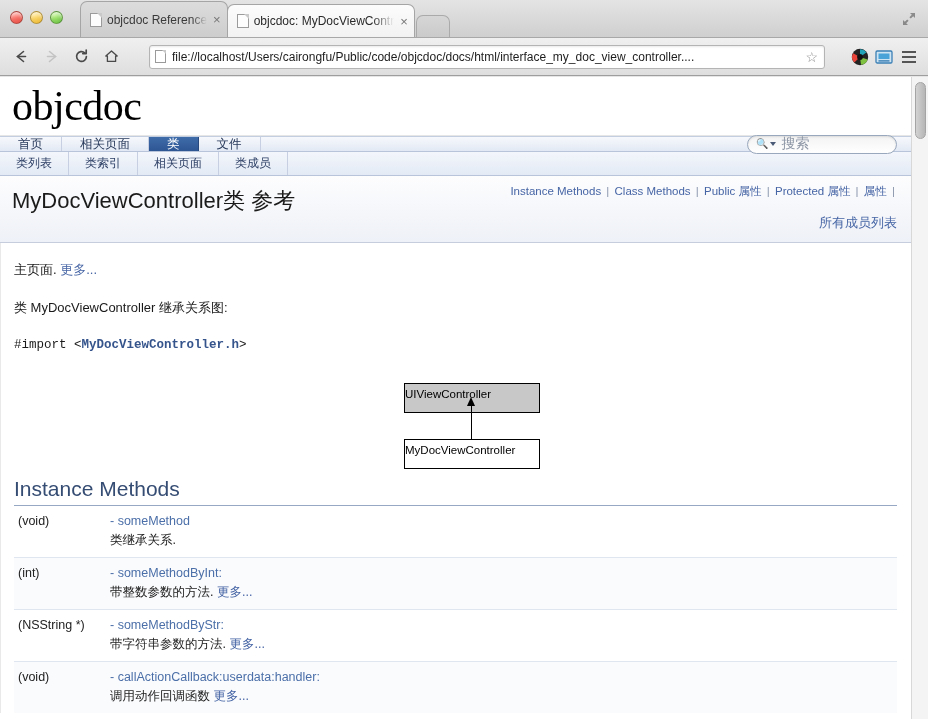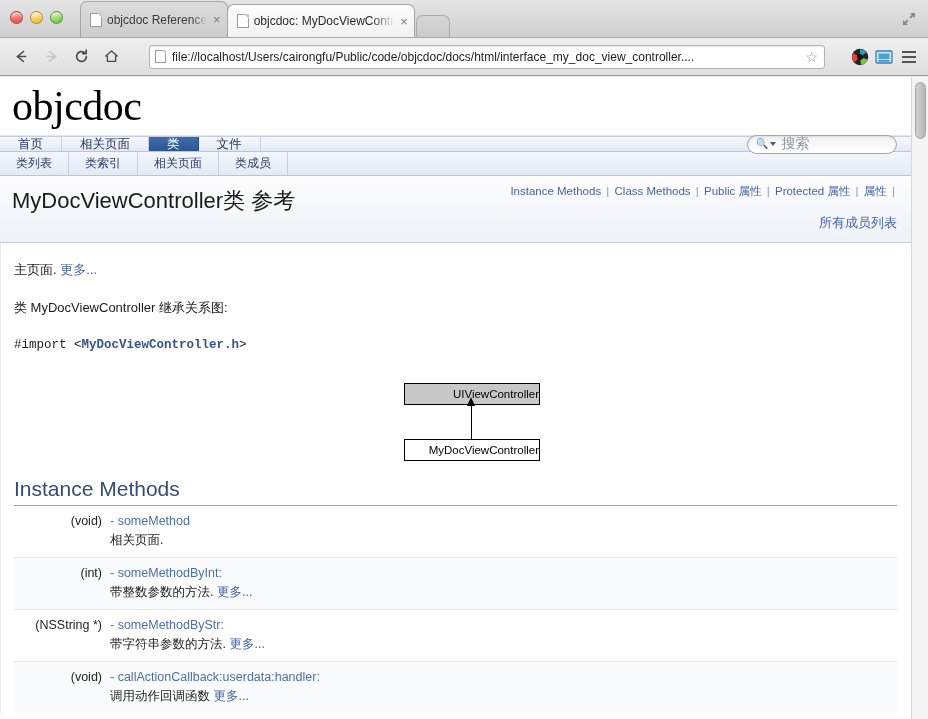"UIViewController" .dbox { height: 22px -> 30px; text-align: right -> left }
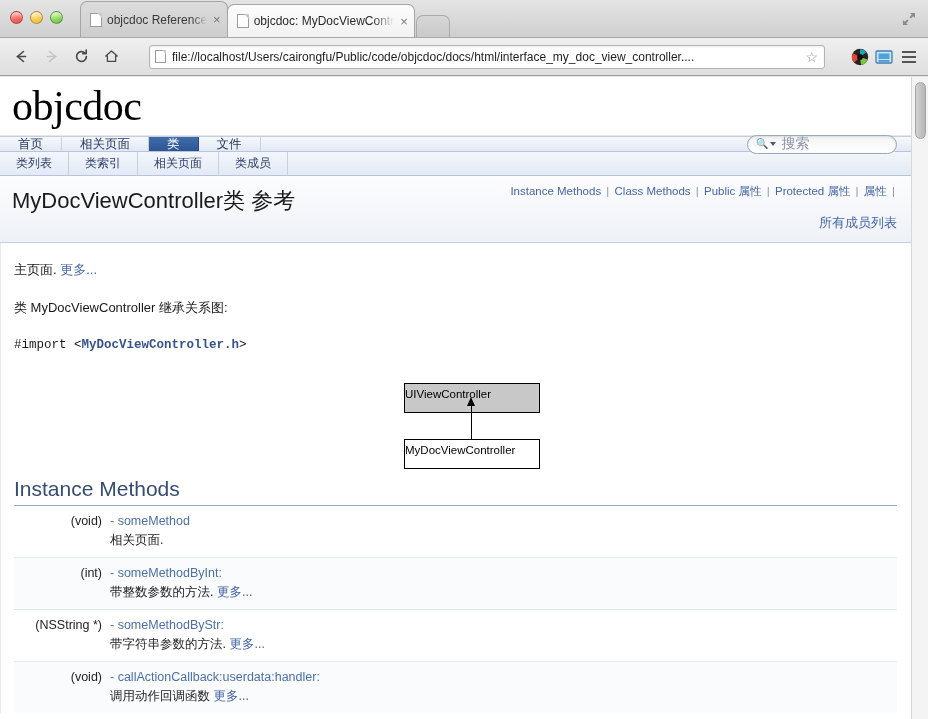"(void)" .memtable td.type { text-align: right -> left }
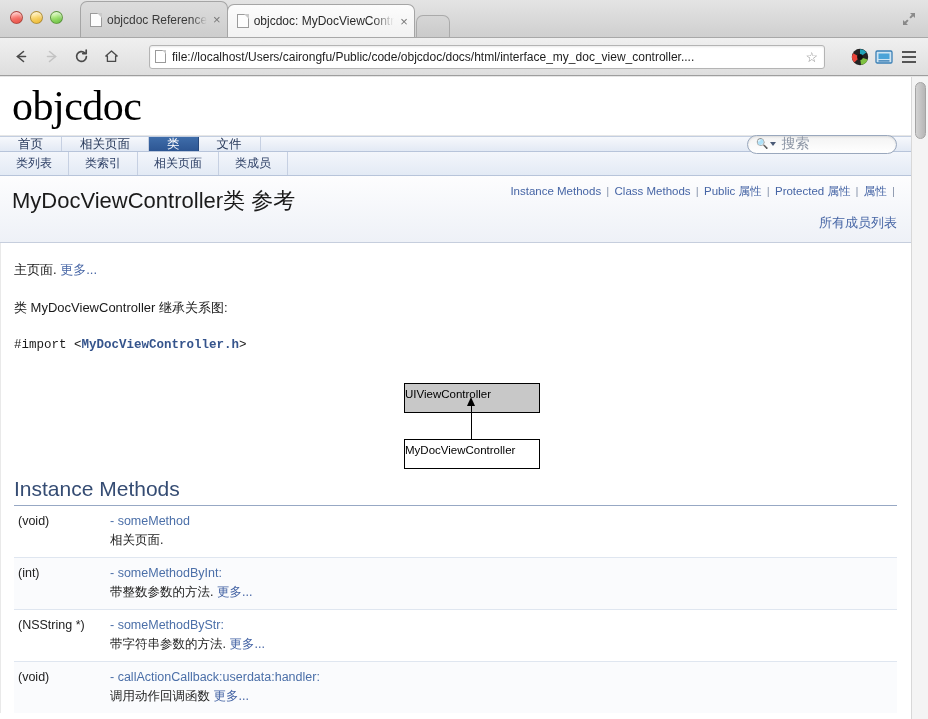"相关页面." span { text: 相关页面 -> 类继承关系 }
